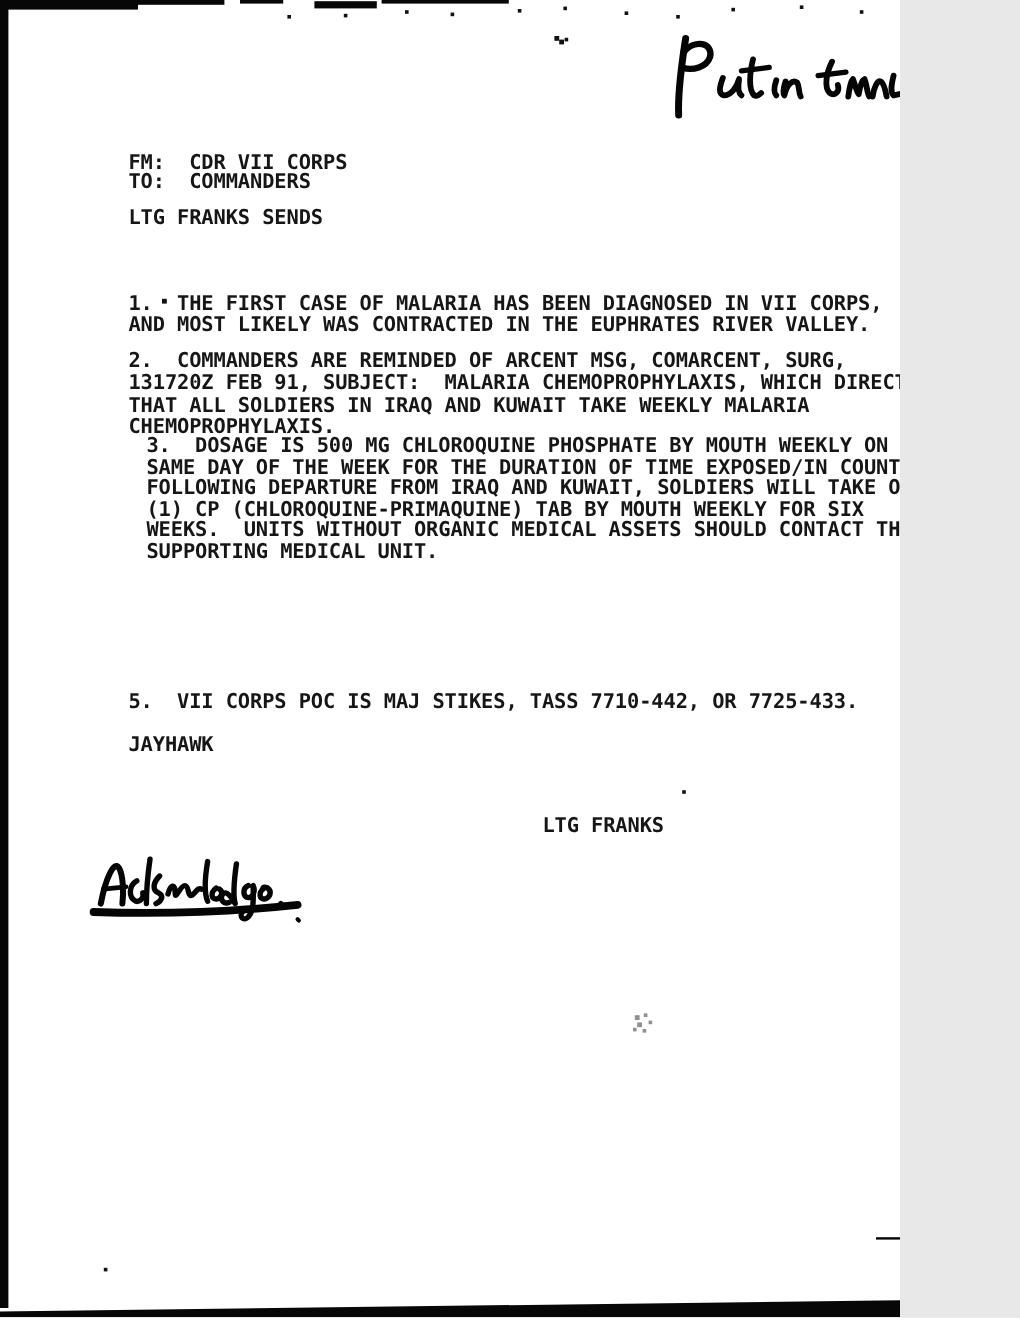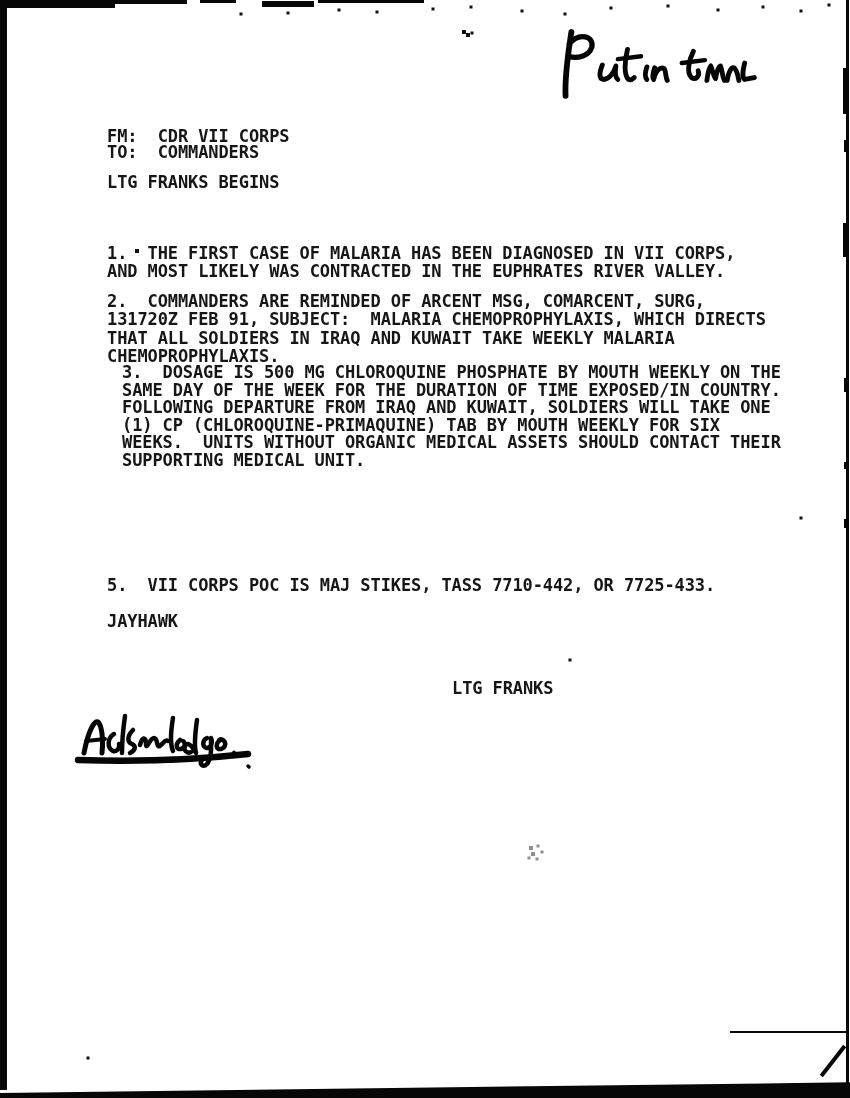"FM: CDR VII CORPS" .page { width: 850px -> 750px }
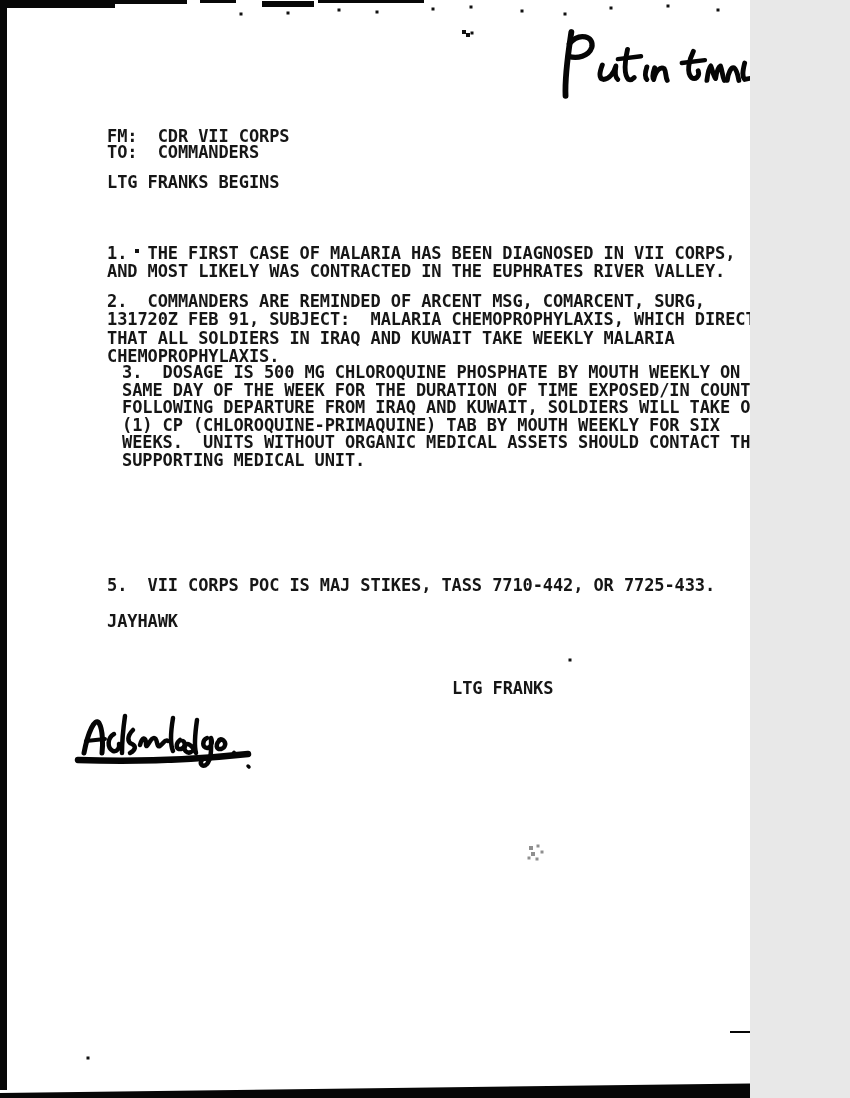"LTG FRANKS BEGINS" div.type { text: BEGINS -> SENDS }
